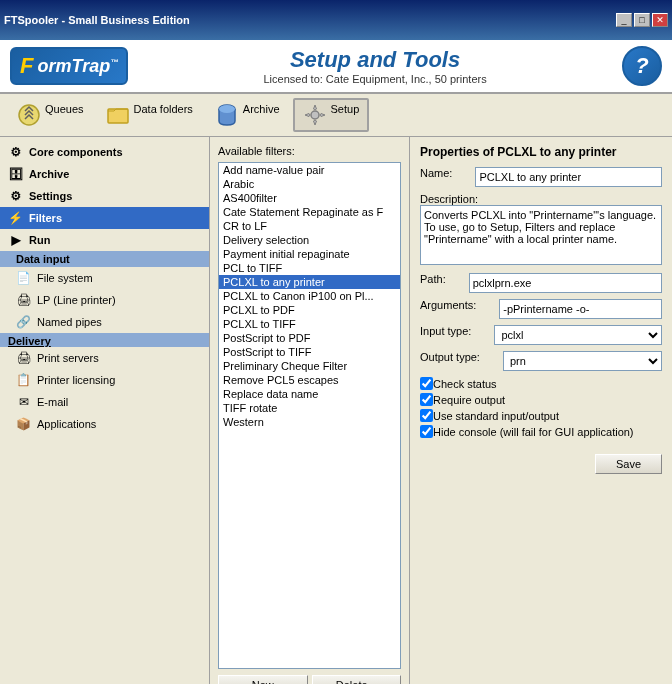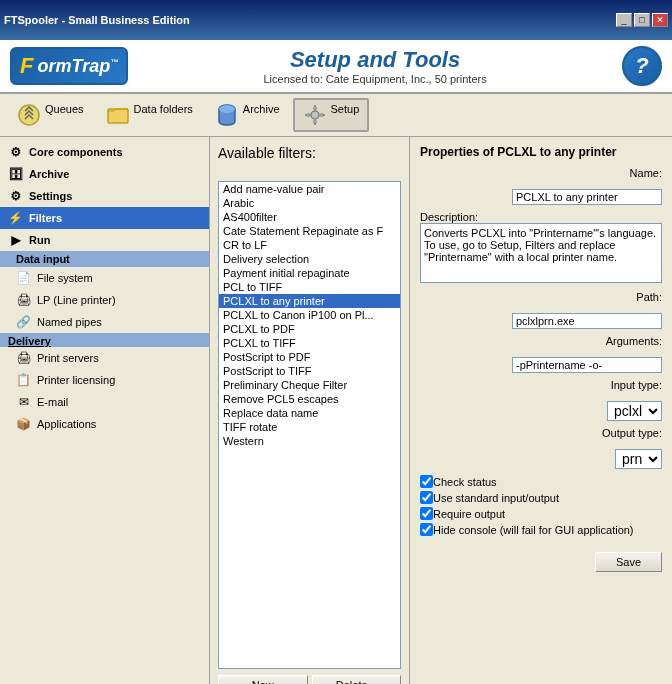"Available filters:" .panel-label { font-size: 14px -> 11px; margin-bottom: 20px -> 5px }
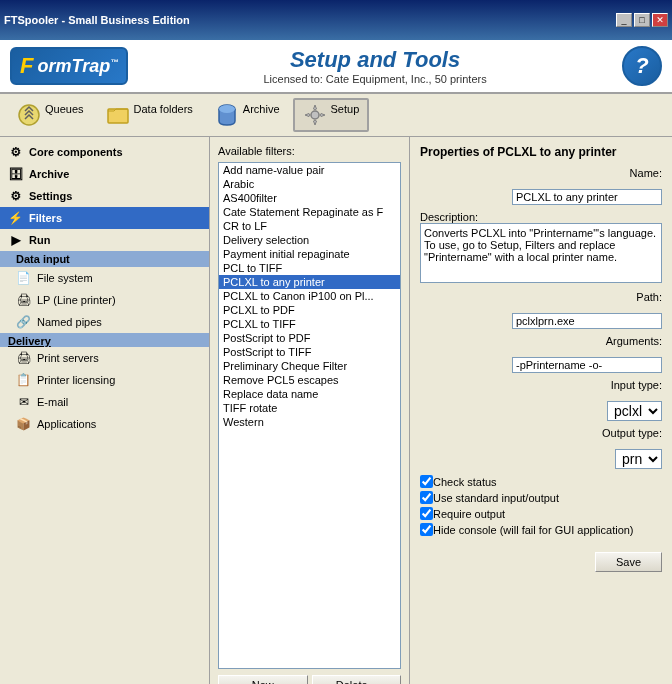"Name:" .form-row { align-items: flex-end -> flex-start; flex-direction: column -> none; gap: 10px -> 23px }
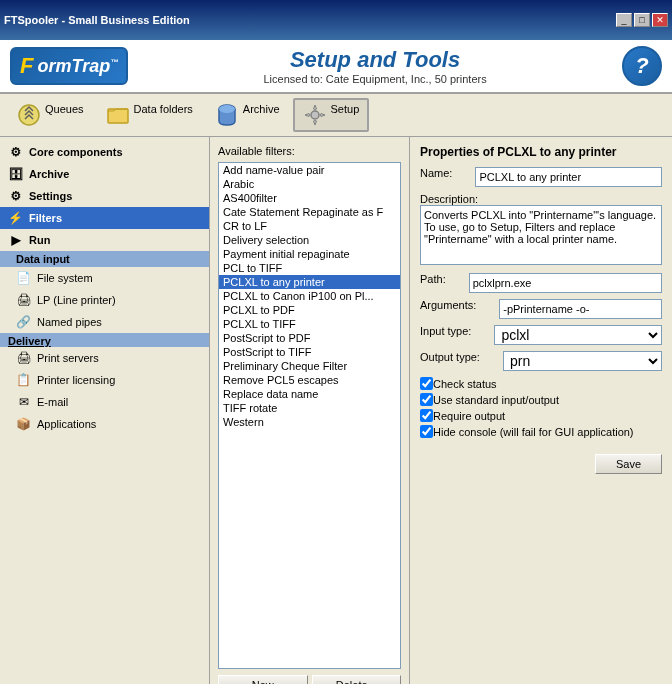"pclxl" .form-select { font-size: 14px -> 11px }
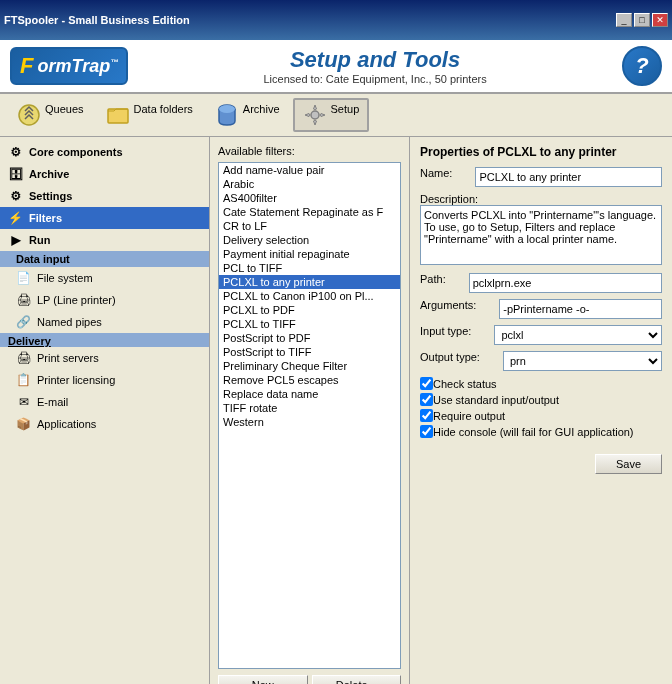"Use standard input/output" div.checkbox-row { order: before "Require output" -> after "Require output" }
